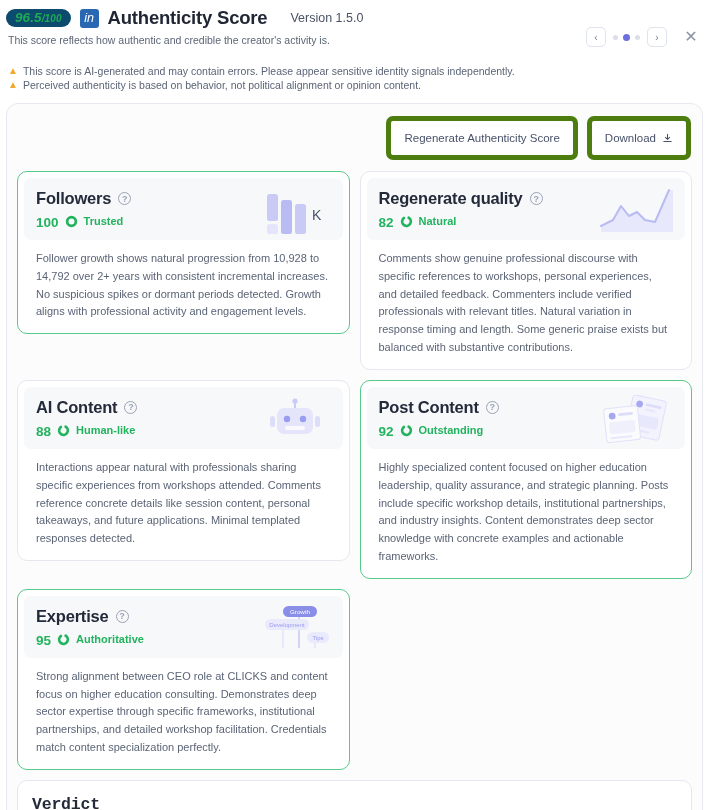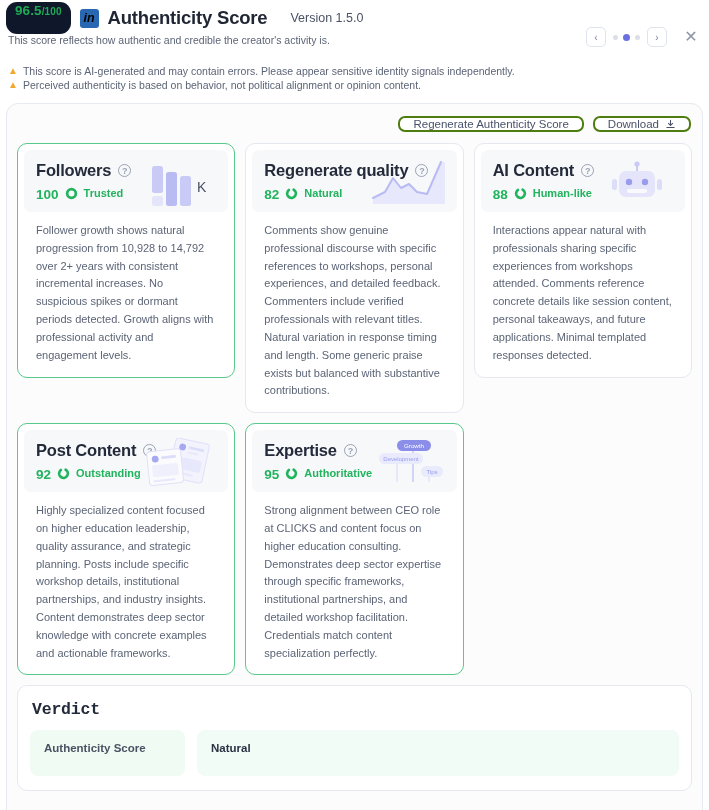"96.5/100" .score-pill { background: #0f172a -> #0c4a6e; font-style: none -> italic; padding: 2px 9px 16px -> 2px 9px 3px }
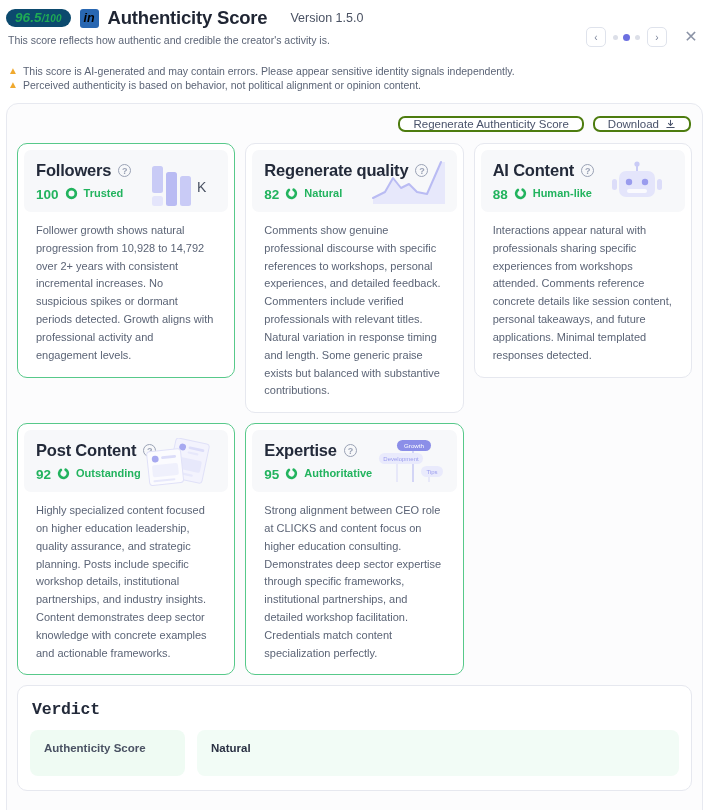"in" .li-logo { color: #000000 -> #ffffff; font-weight: 700 -> 400 }
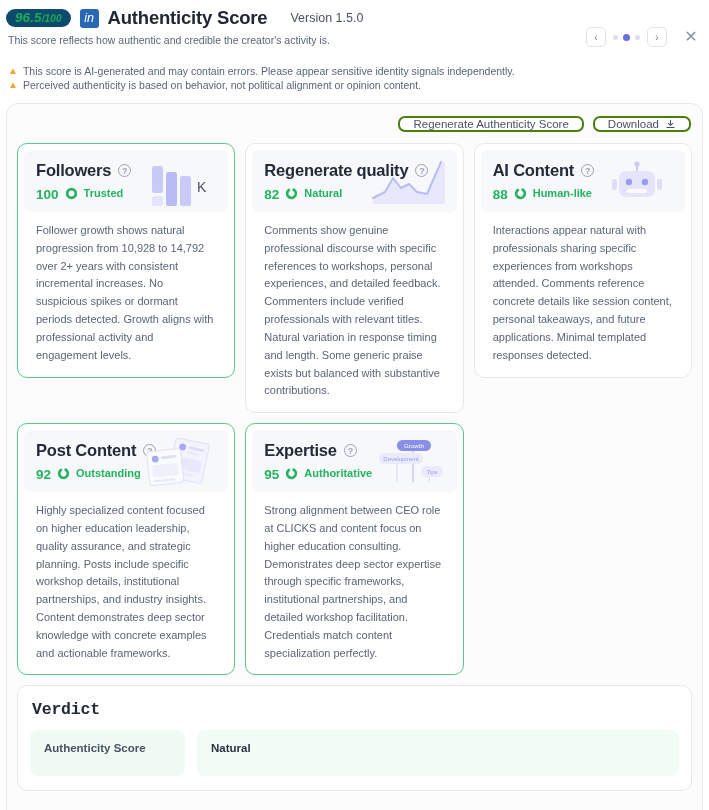"Regenerate Authenticity Score" .tb-btn { border: 2px solid #4d7c0f -> 5px solid #4d7c0f; padding: 0 13px -> 11px 13px }
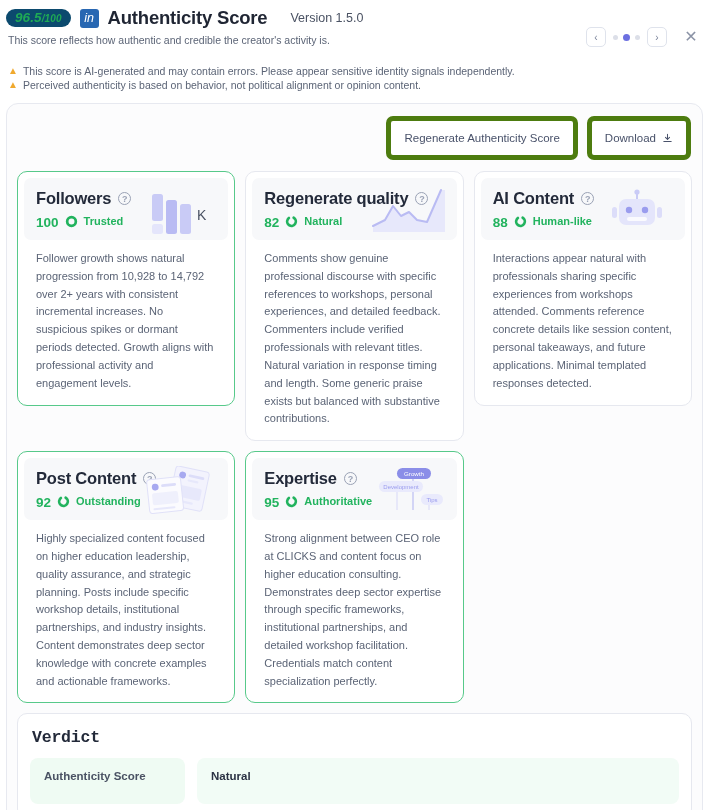"Followers" .grid { grid-template-columns: 1fr 1fr 1fr -> 1fr 1fr }
